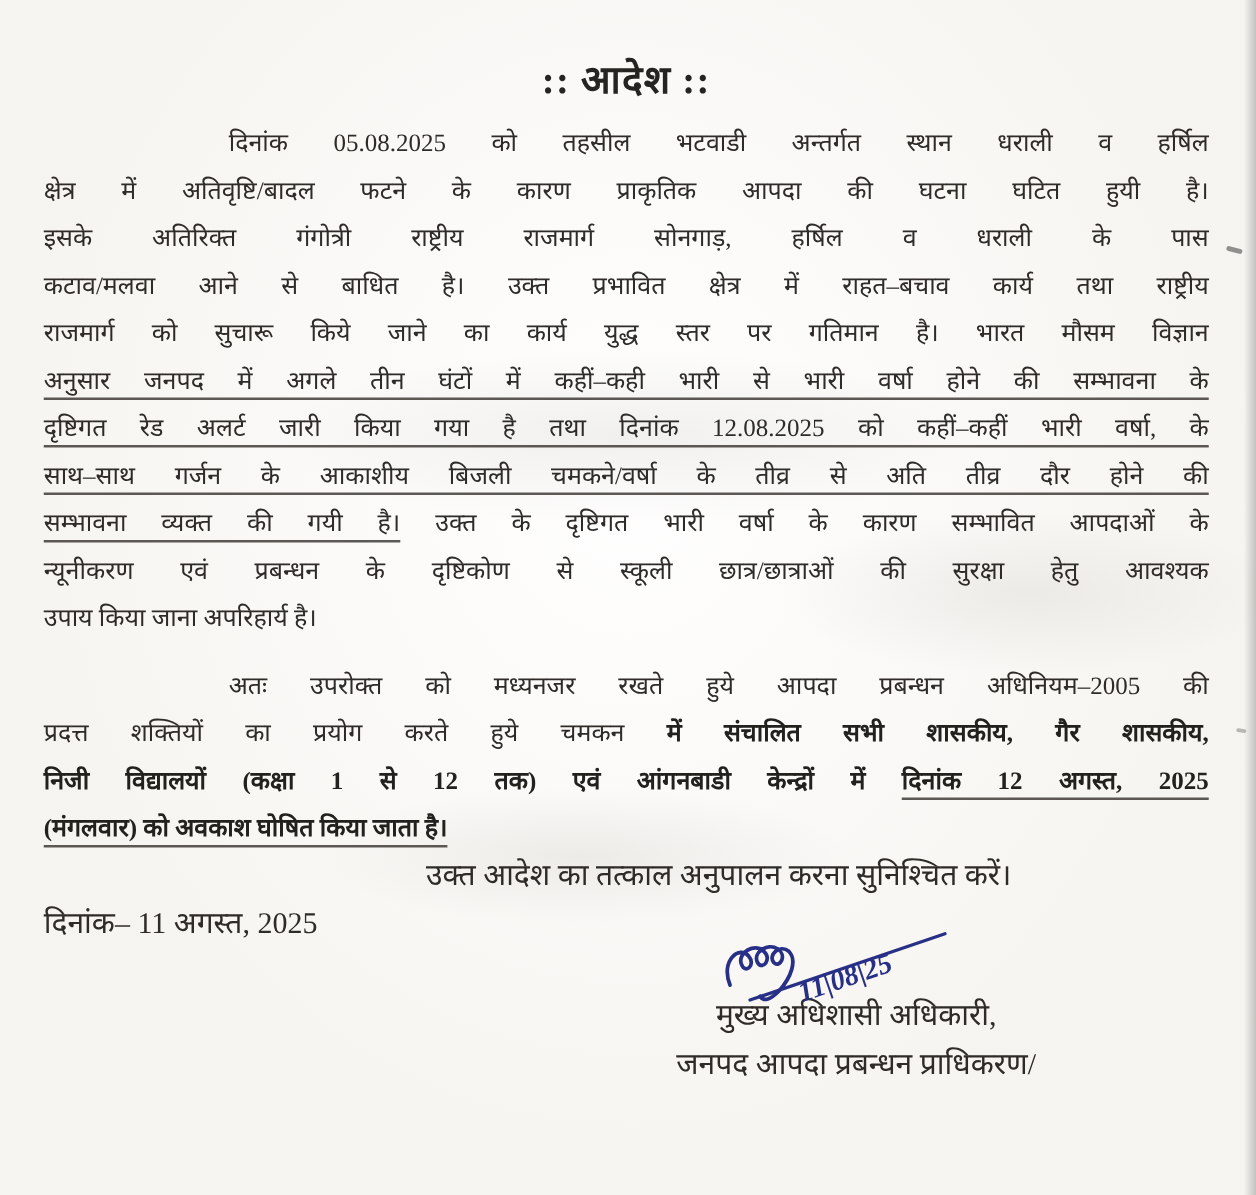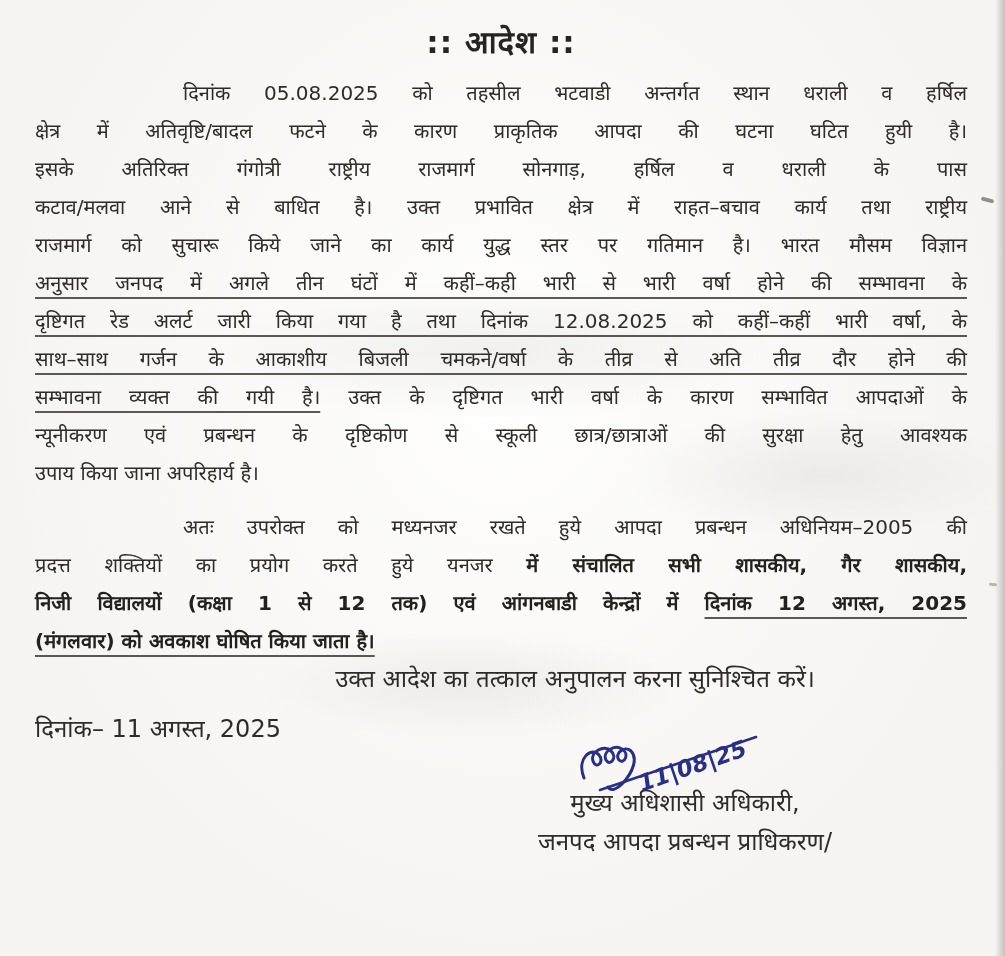":: आदेश ::" .content { font-family: none -> Liberation Serif, serif; padding: 22px 38px 0 35px -> 44px 38px 0 35px }
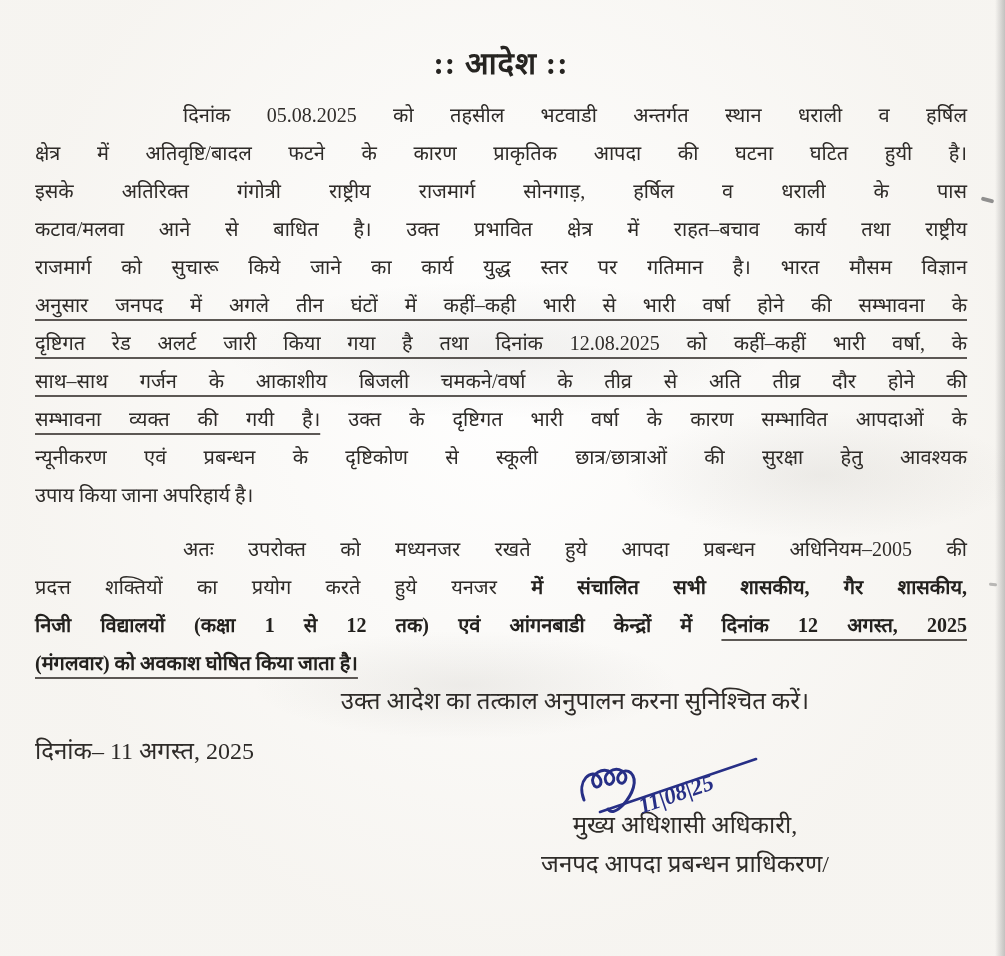"प्रदत्त शक्तियों का प्रयोग करते" span { text: यनजर -> चमकन }
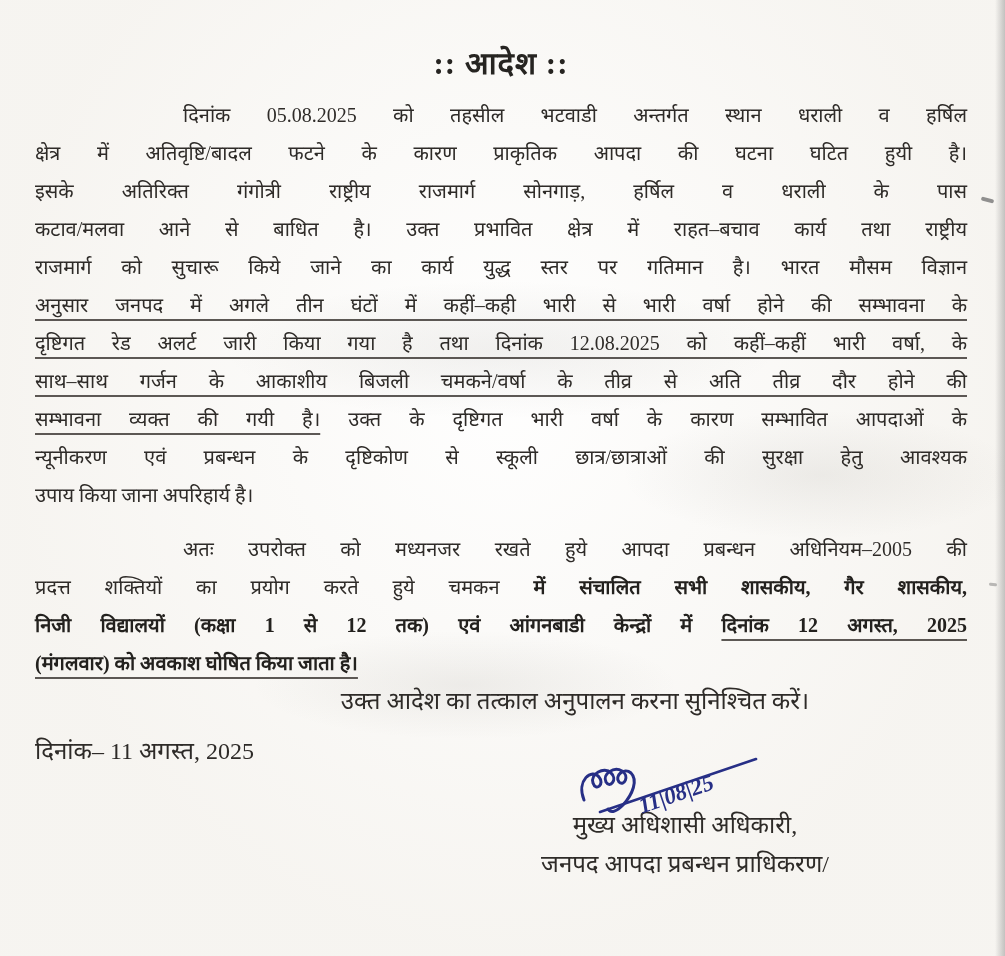"दिनांक– 11 अगस्त, 2025" .date-line { margin-top: 12px -> none }
